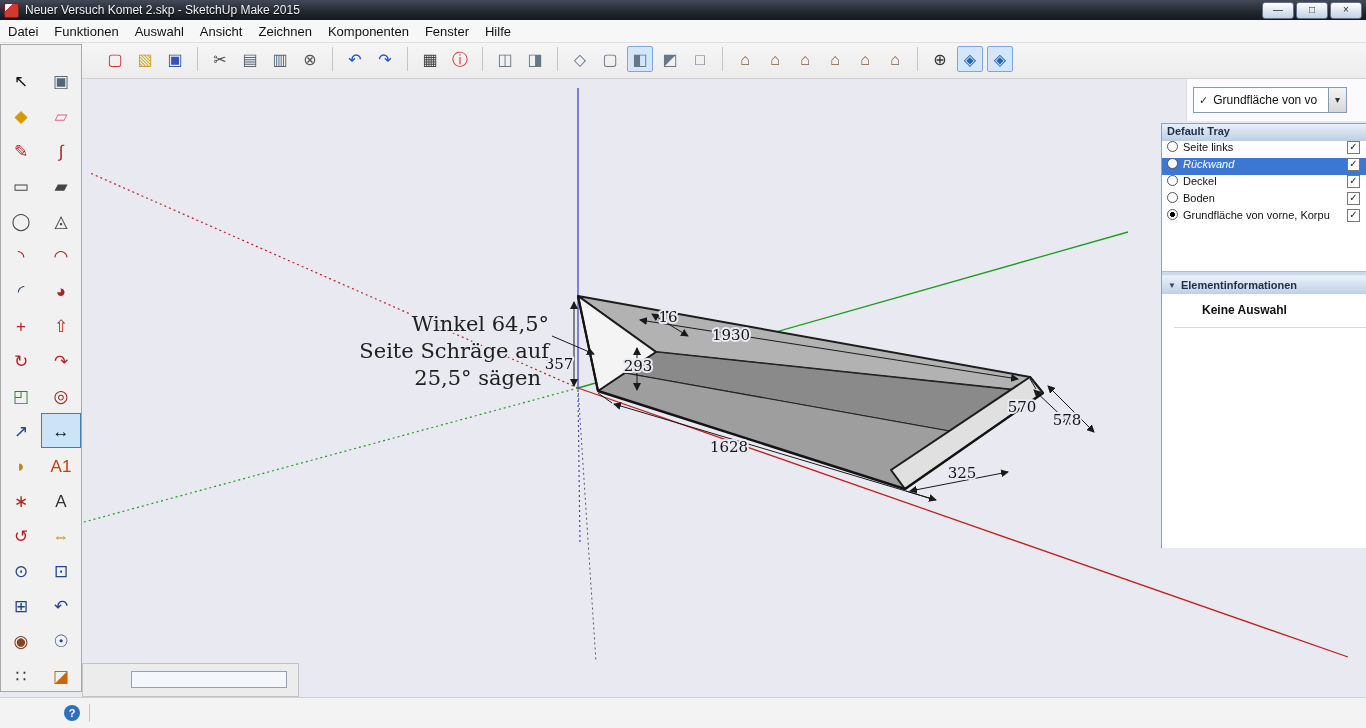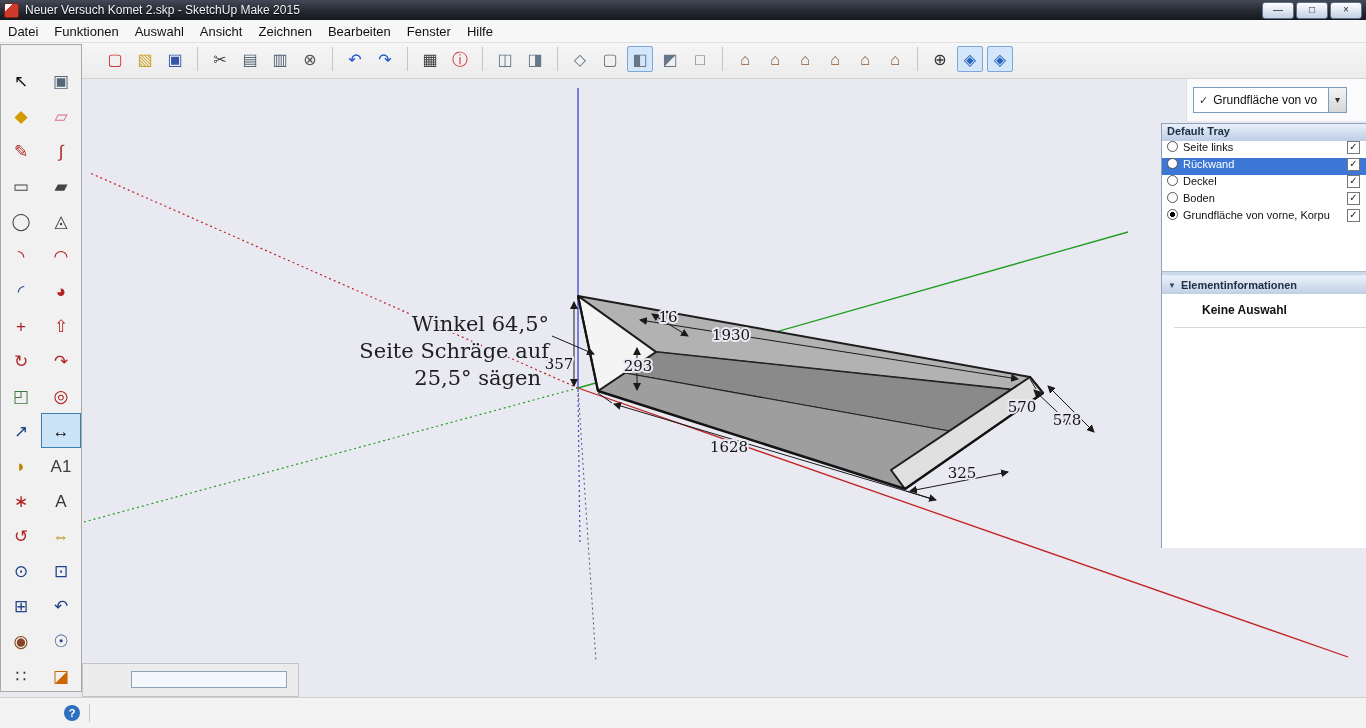"Bearbeiten" span.menu-item { text: Bearbeiten -> Komponenten }
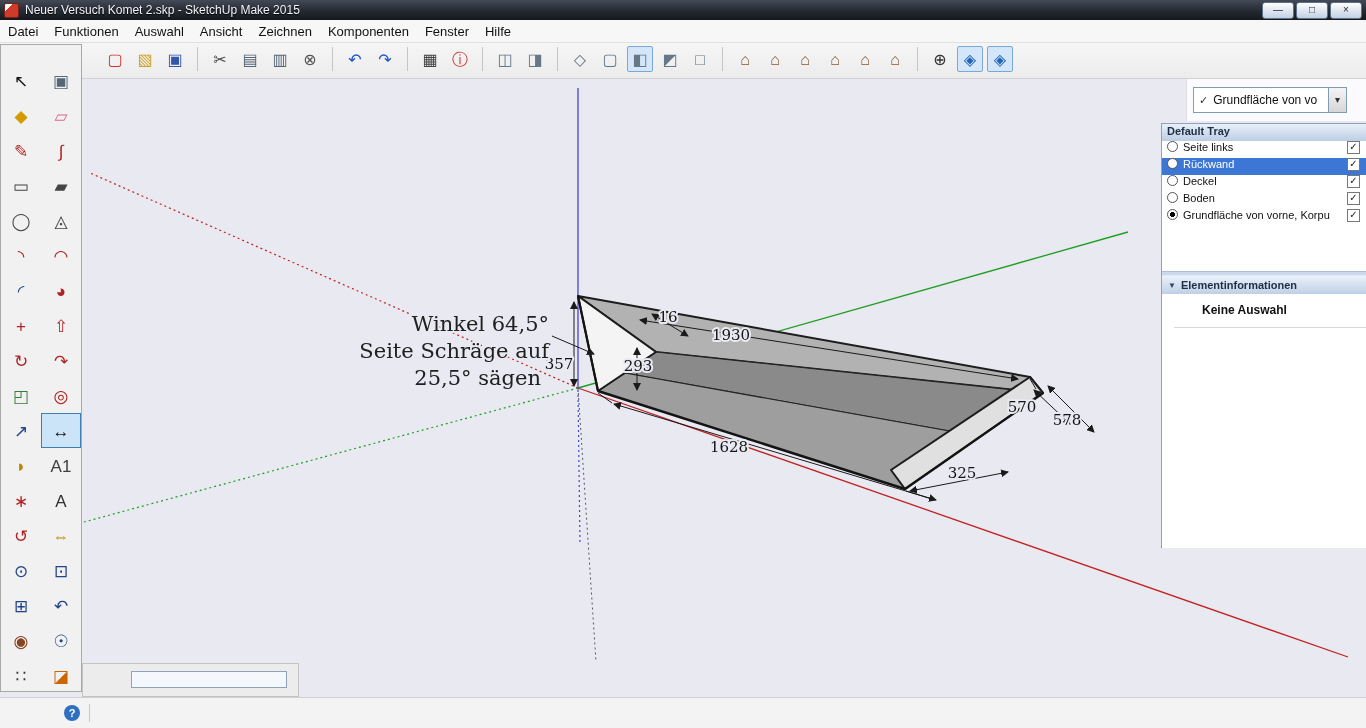"Rückwand" .layer-row.selected .lname { font-style: none -> italic }
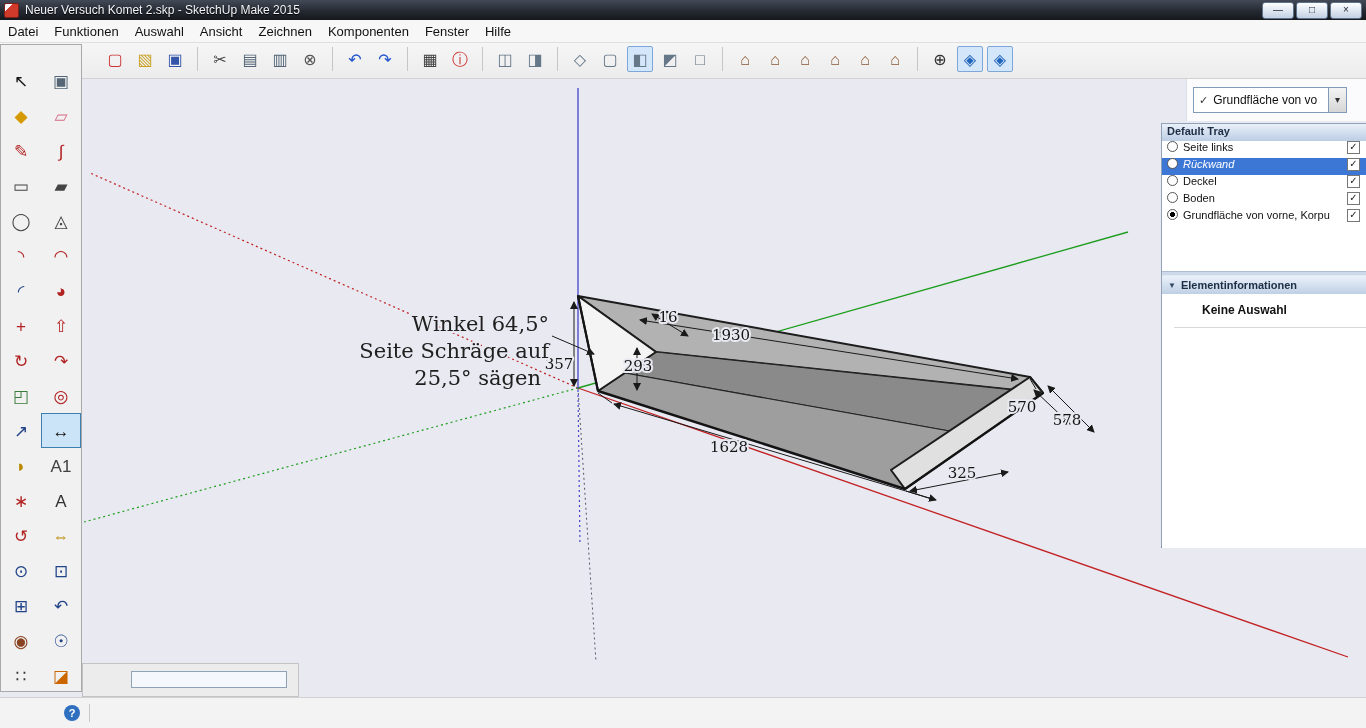"A1" div.tool-btn { color: #404040 -> #c2410c }
